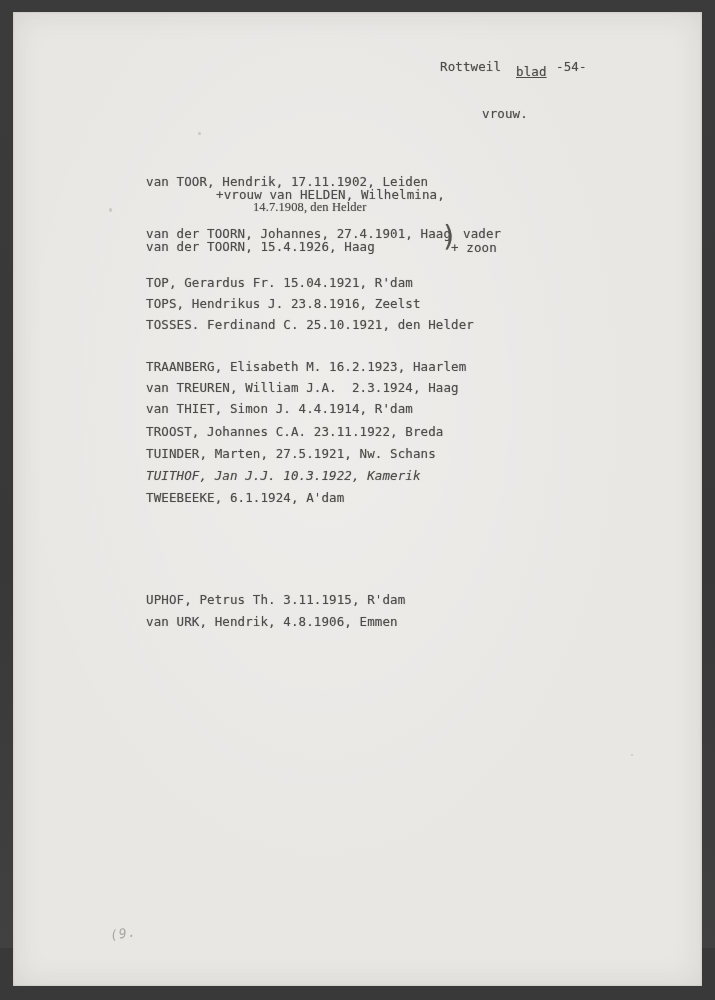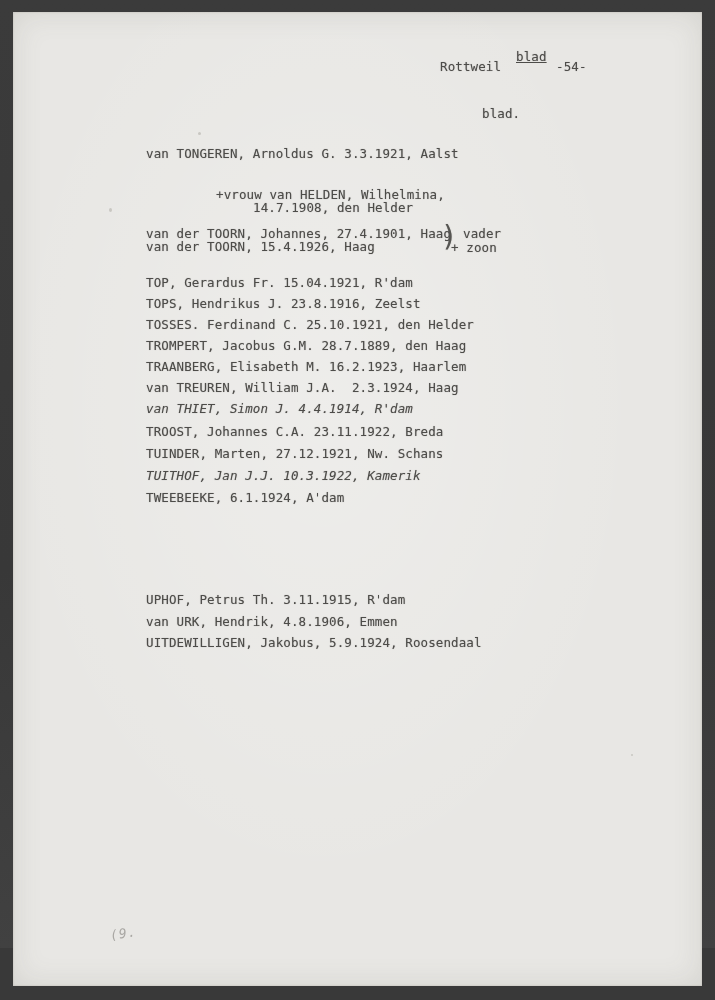"blad" span.tline { top: 37px -> 52px }
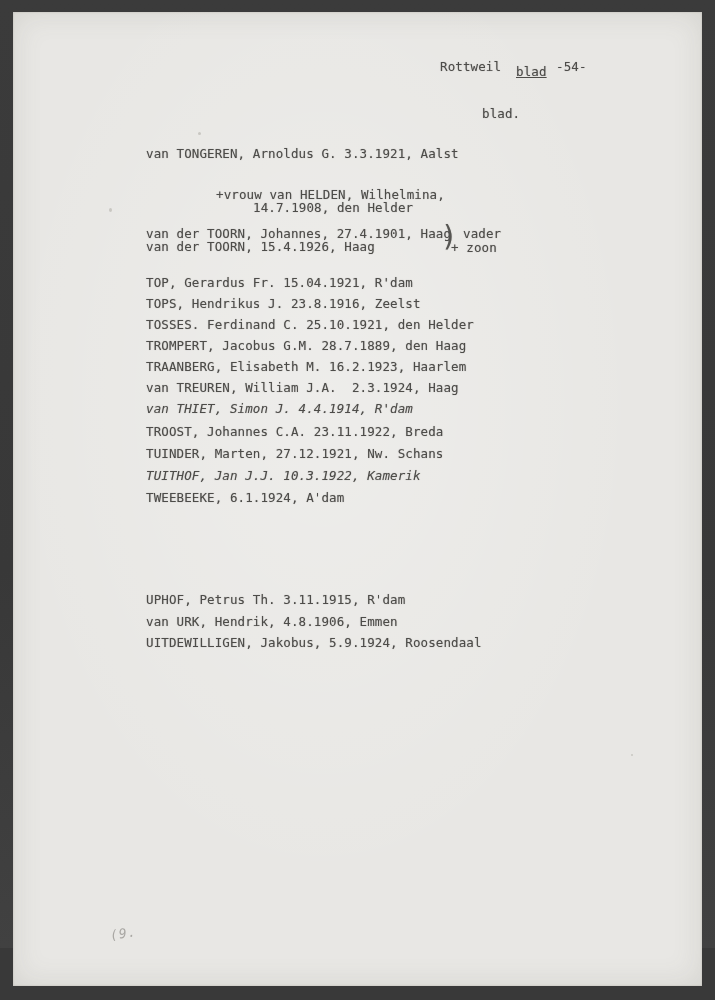"blad." span.tline { text: blad -> vrouw }
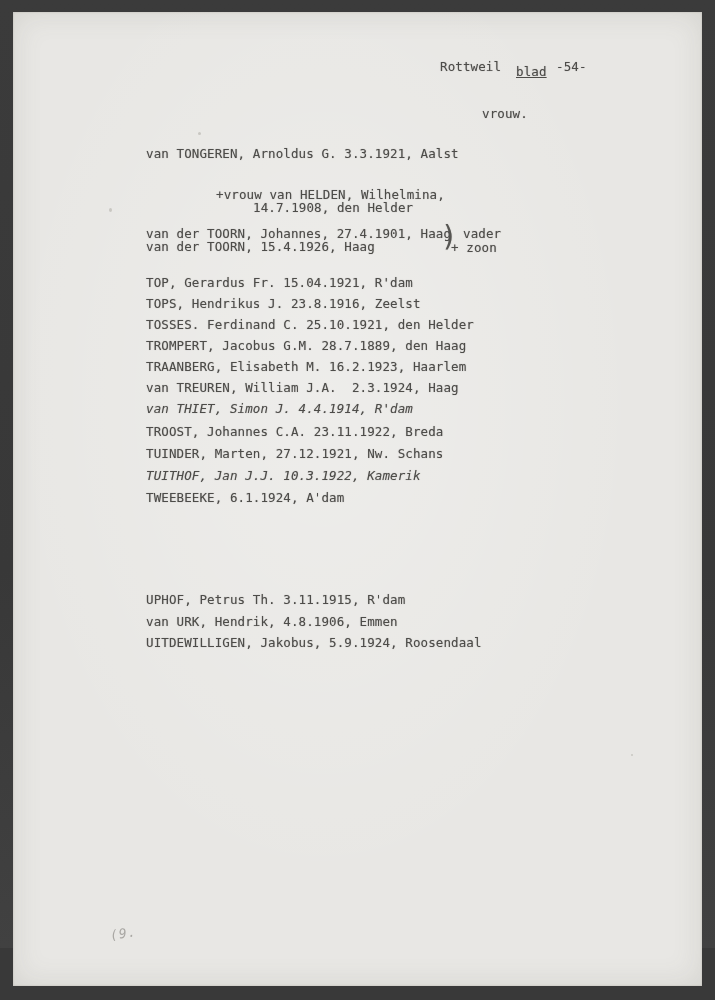"van TONGEREN, Arnoldus G. 3.3.1921," div.tline { html: <div>van TONGEREN, Arnoldus G. 3.3.1921, Aalst</div> -> none }
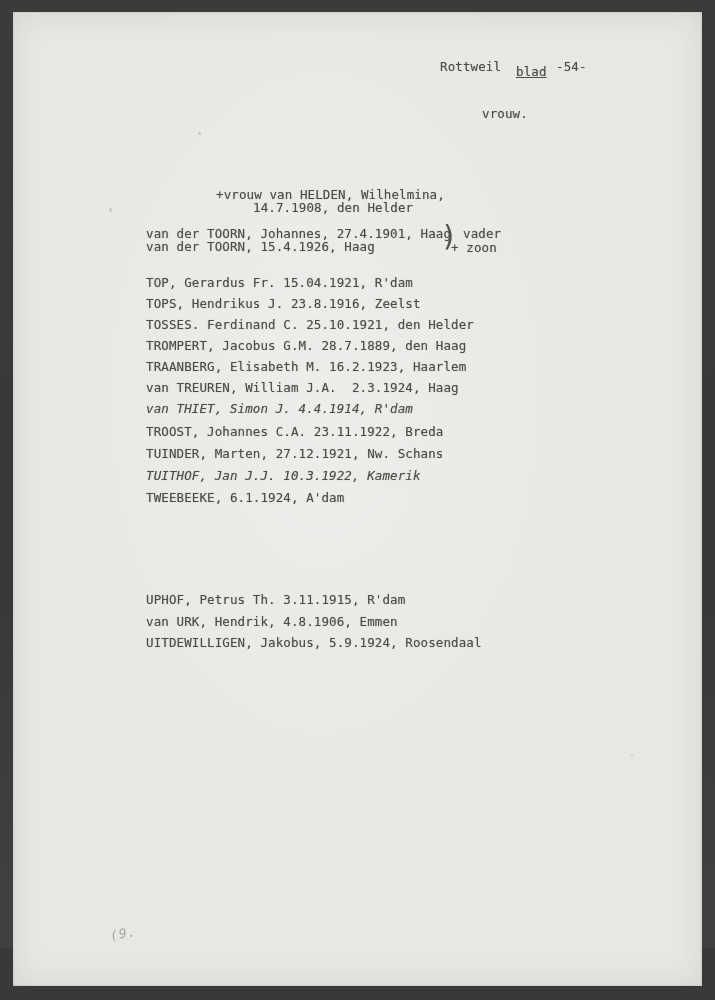"van TOOR, Hendrik, 17.11.1902, Leiden" div.tline { html: none -> <div>van TOOR, Hendrik, 17.11.1902, Leiden</div> }
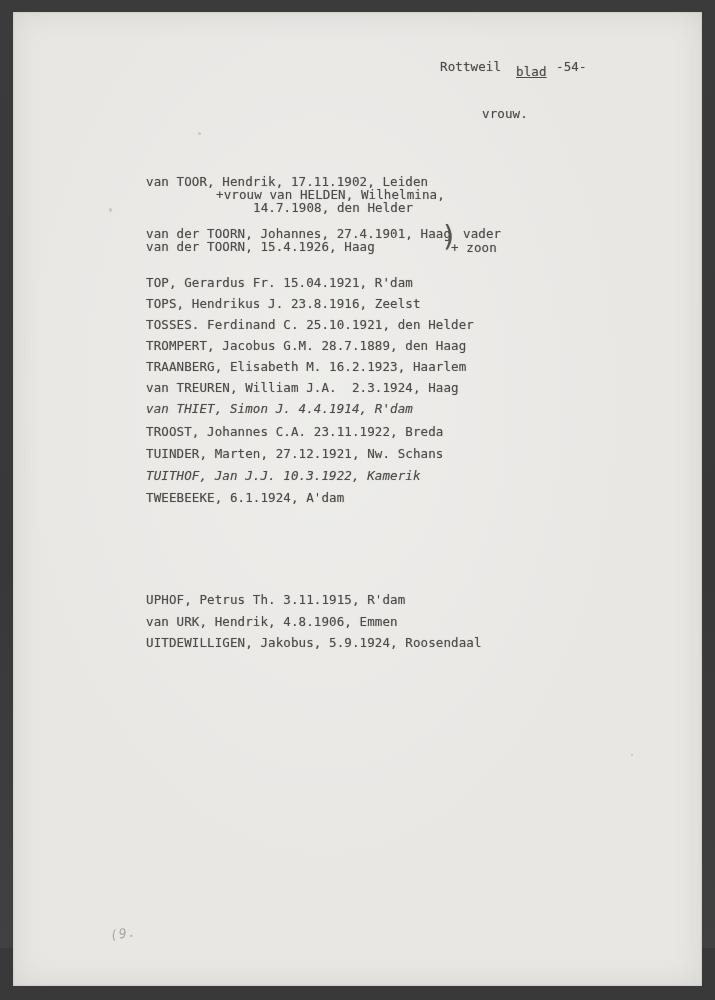"14.7.1908, den Helder" div.tline { font-family: none -> Liberation Serif, serif }
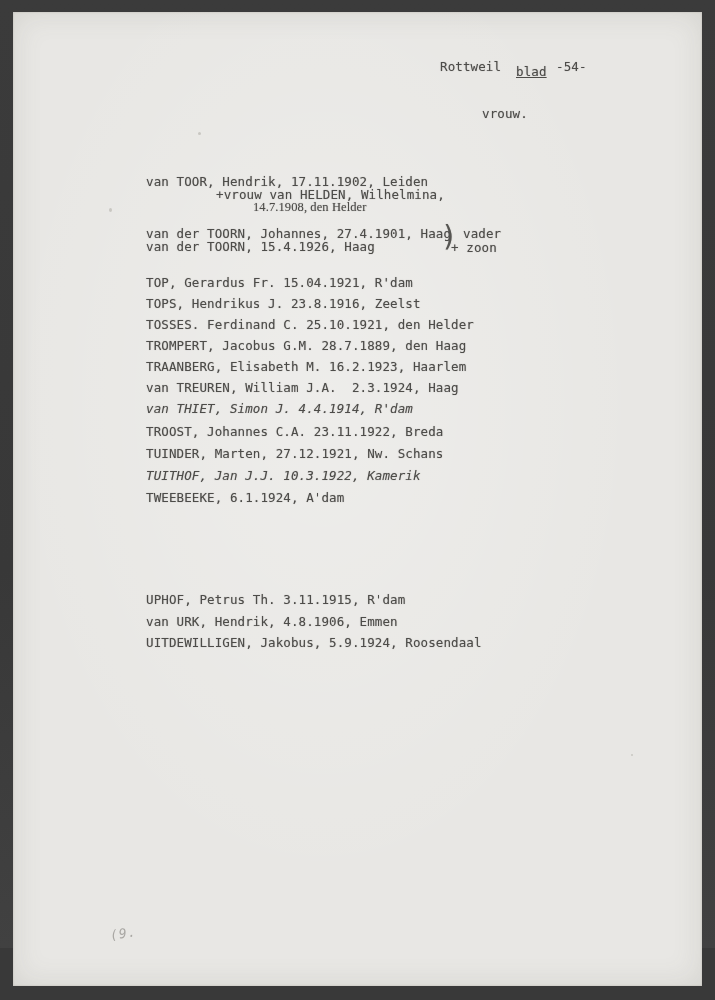"TROMPERT, Jacobus G.M. 28.7.1889, den" div.tline { html: <div>TROMPERT, Jacobus G.M. 28.7.1889, den Haag</div> -> none }
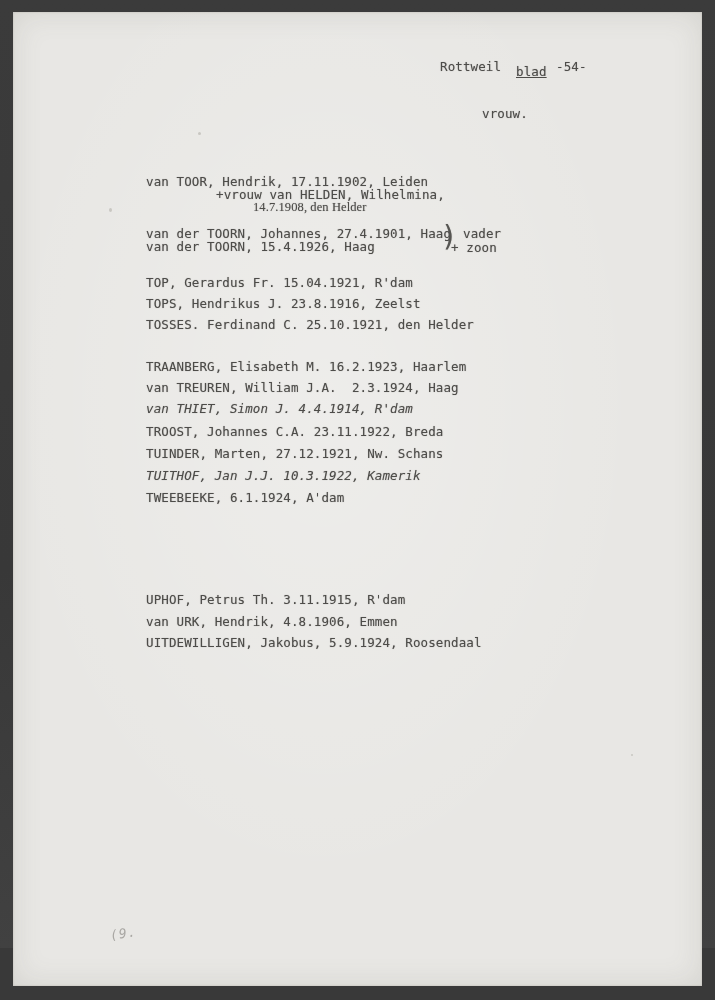"van THIET, Simon J. 4.4.1914," div.tline { font-style: italic -> none }
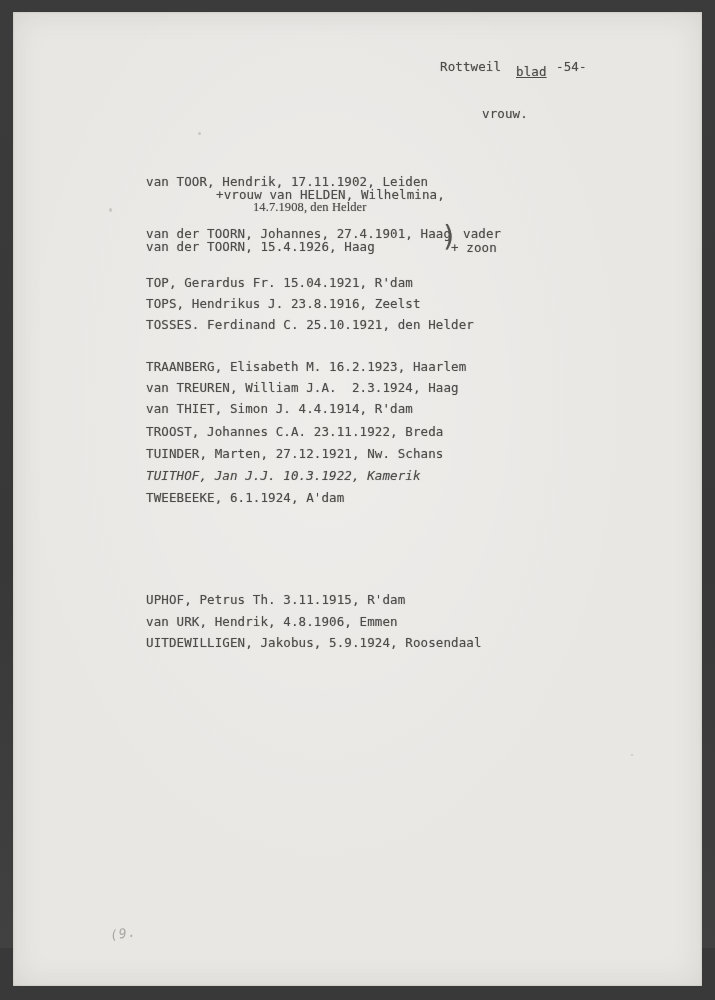"TUINDER, Marten, 27.12.1921, Nw. Schans" div.tline { text: 27.12.1921 -> 27.5.1921 }
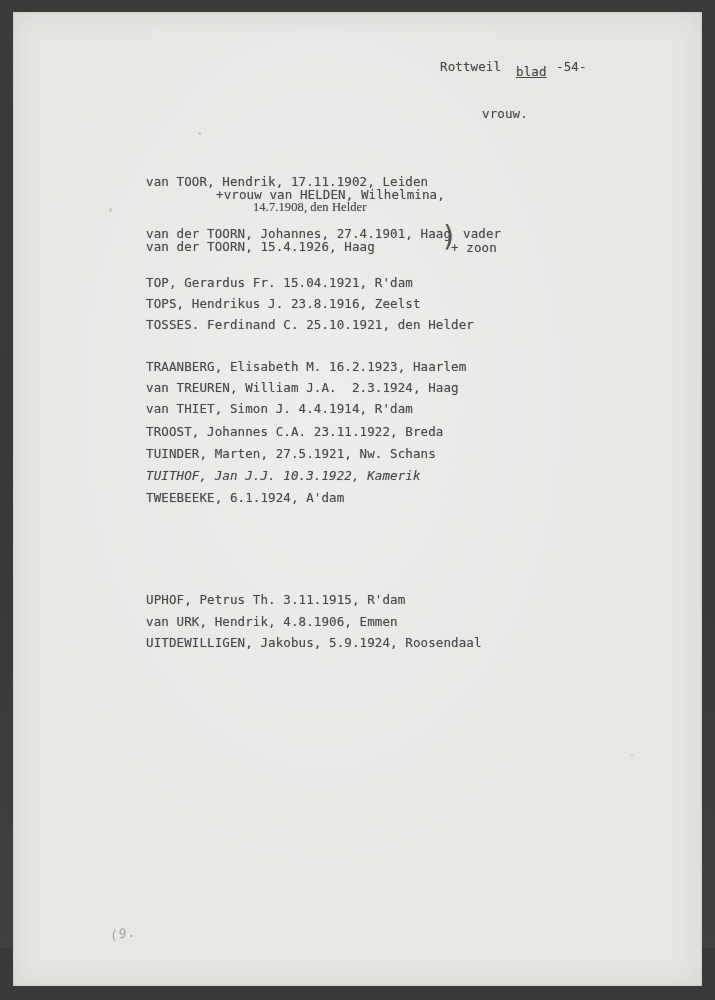"UITDEWILLIGEN, Jakobus, 5.9.1924," div.tline { html: <div>UITDEWILLIGEN, Jakobus, 5.9.1924, Roosendaal</div> -> none }
